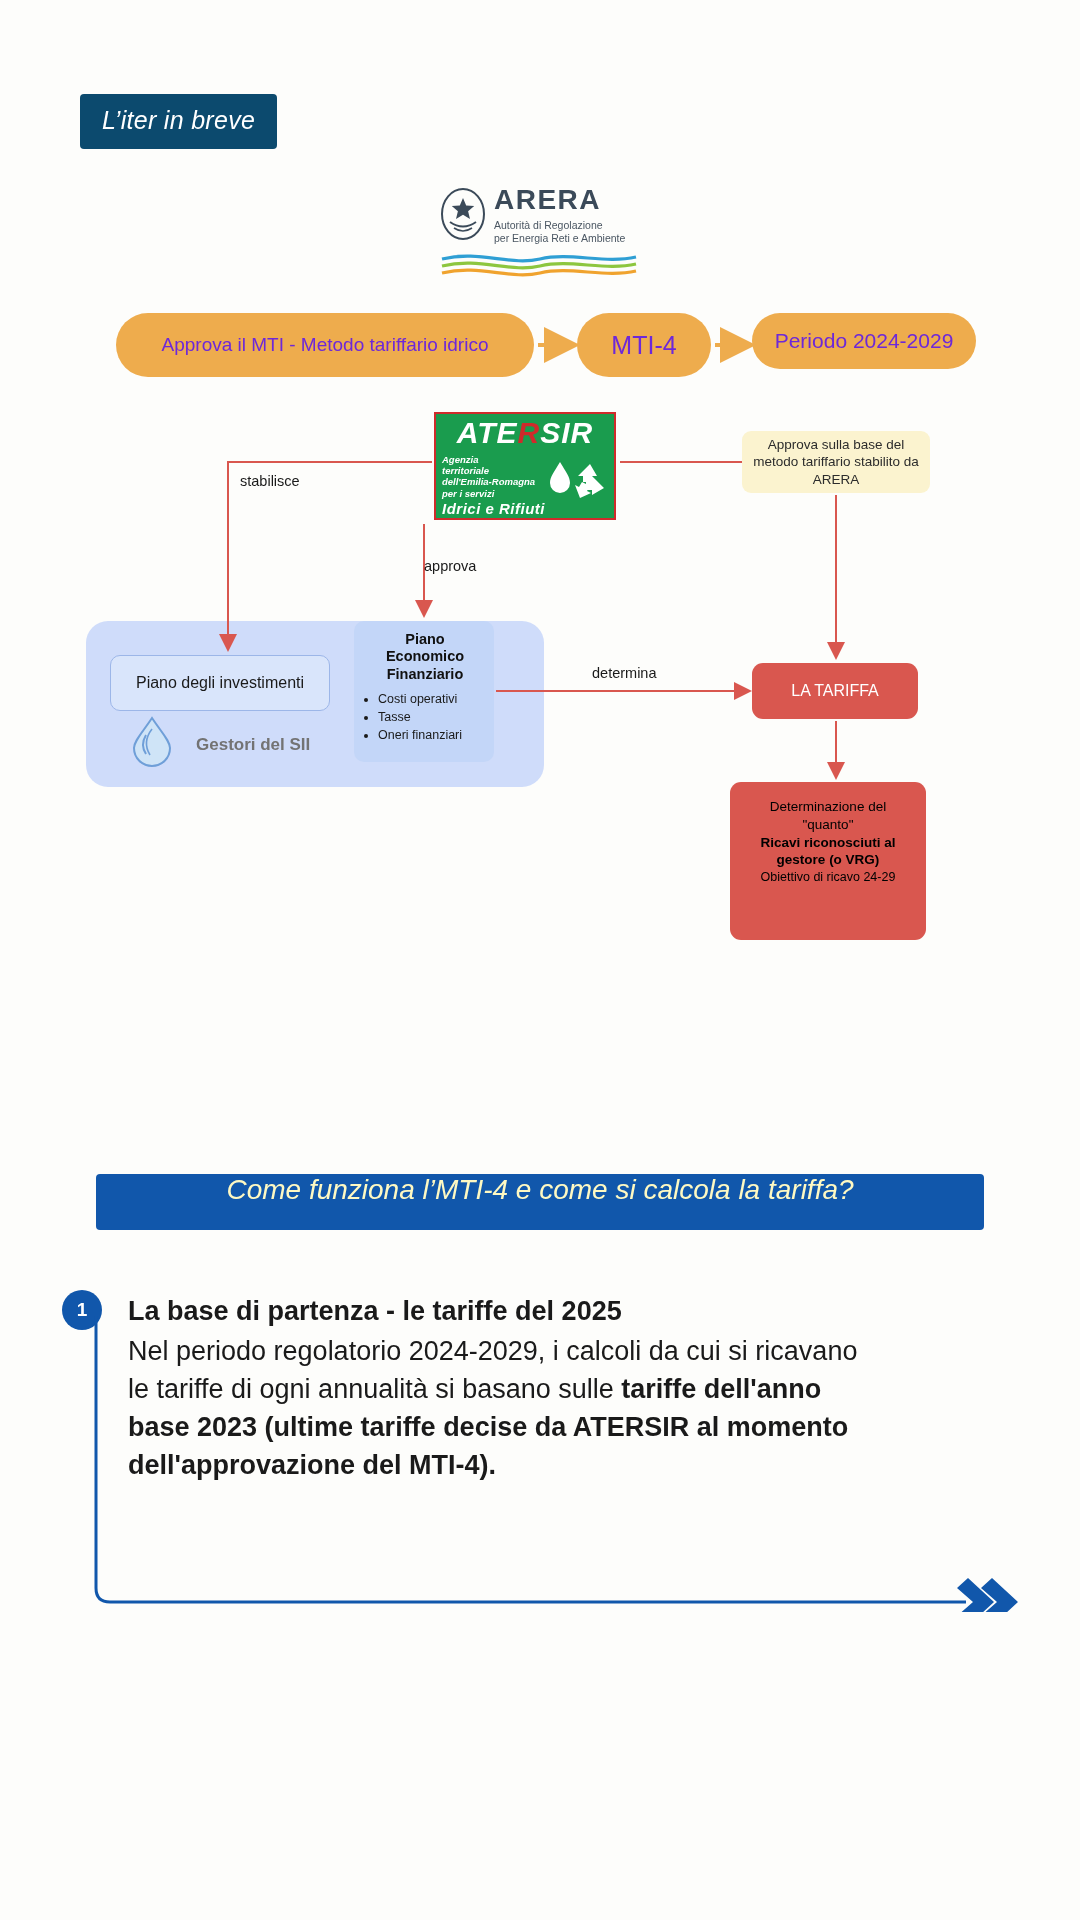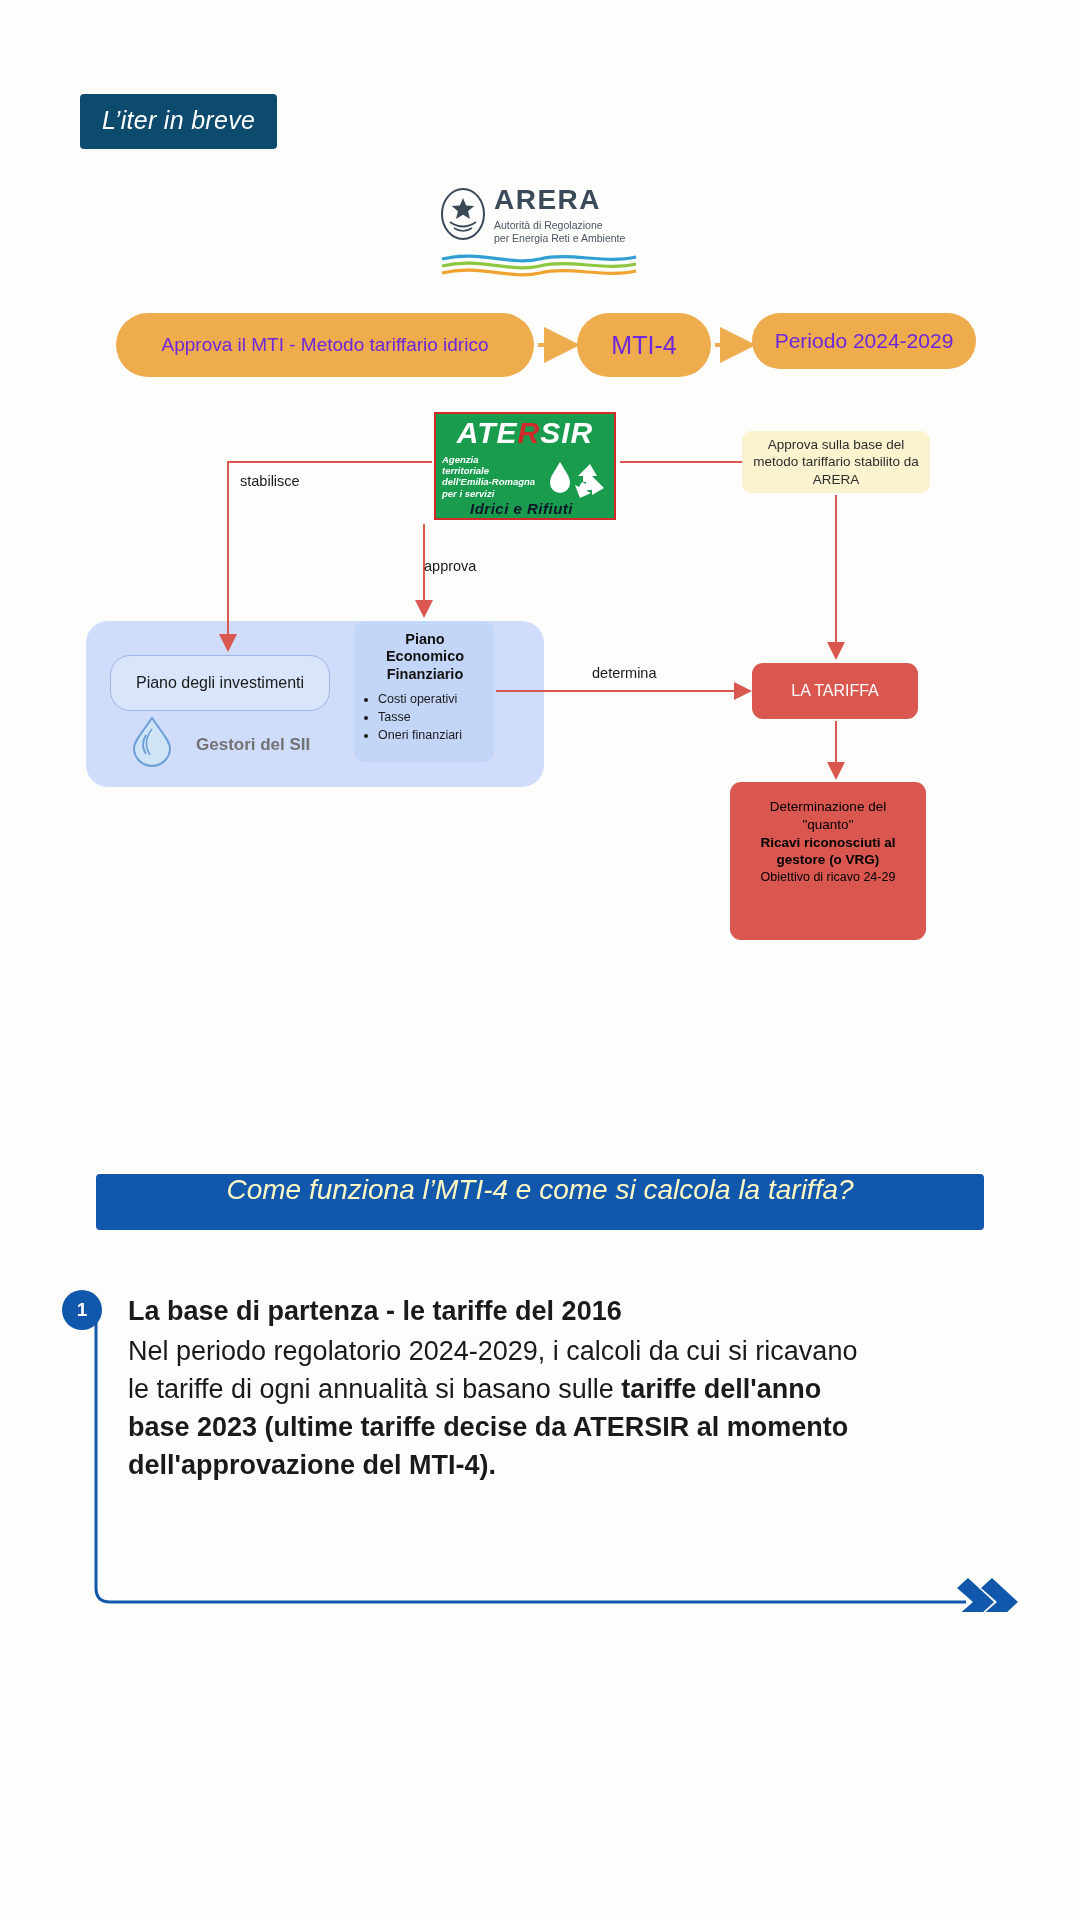"Idrici e Rifiuti" .atersir-idrici { color: #0f172a -> #ffffff; margin-left: 28px -> none }
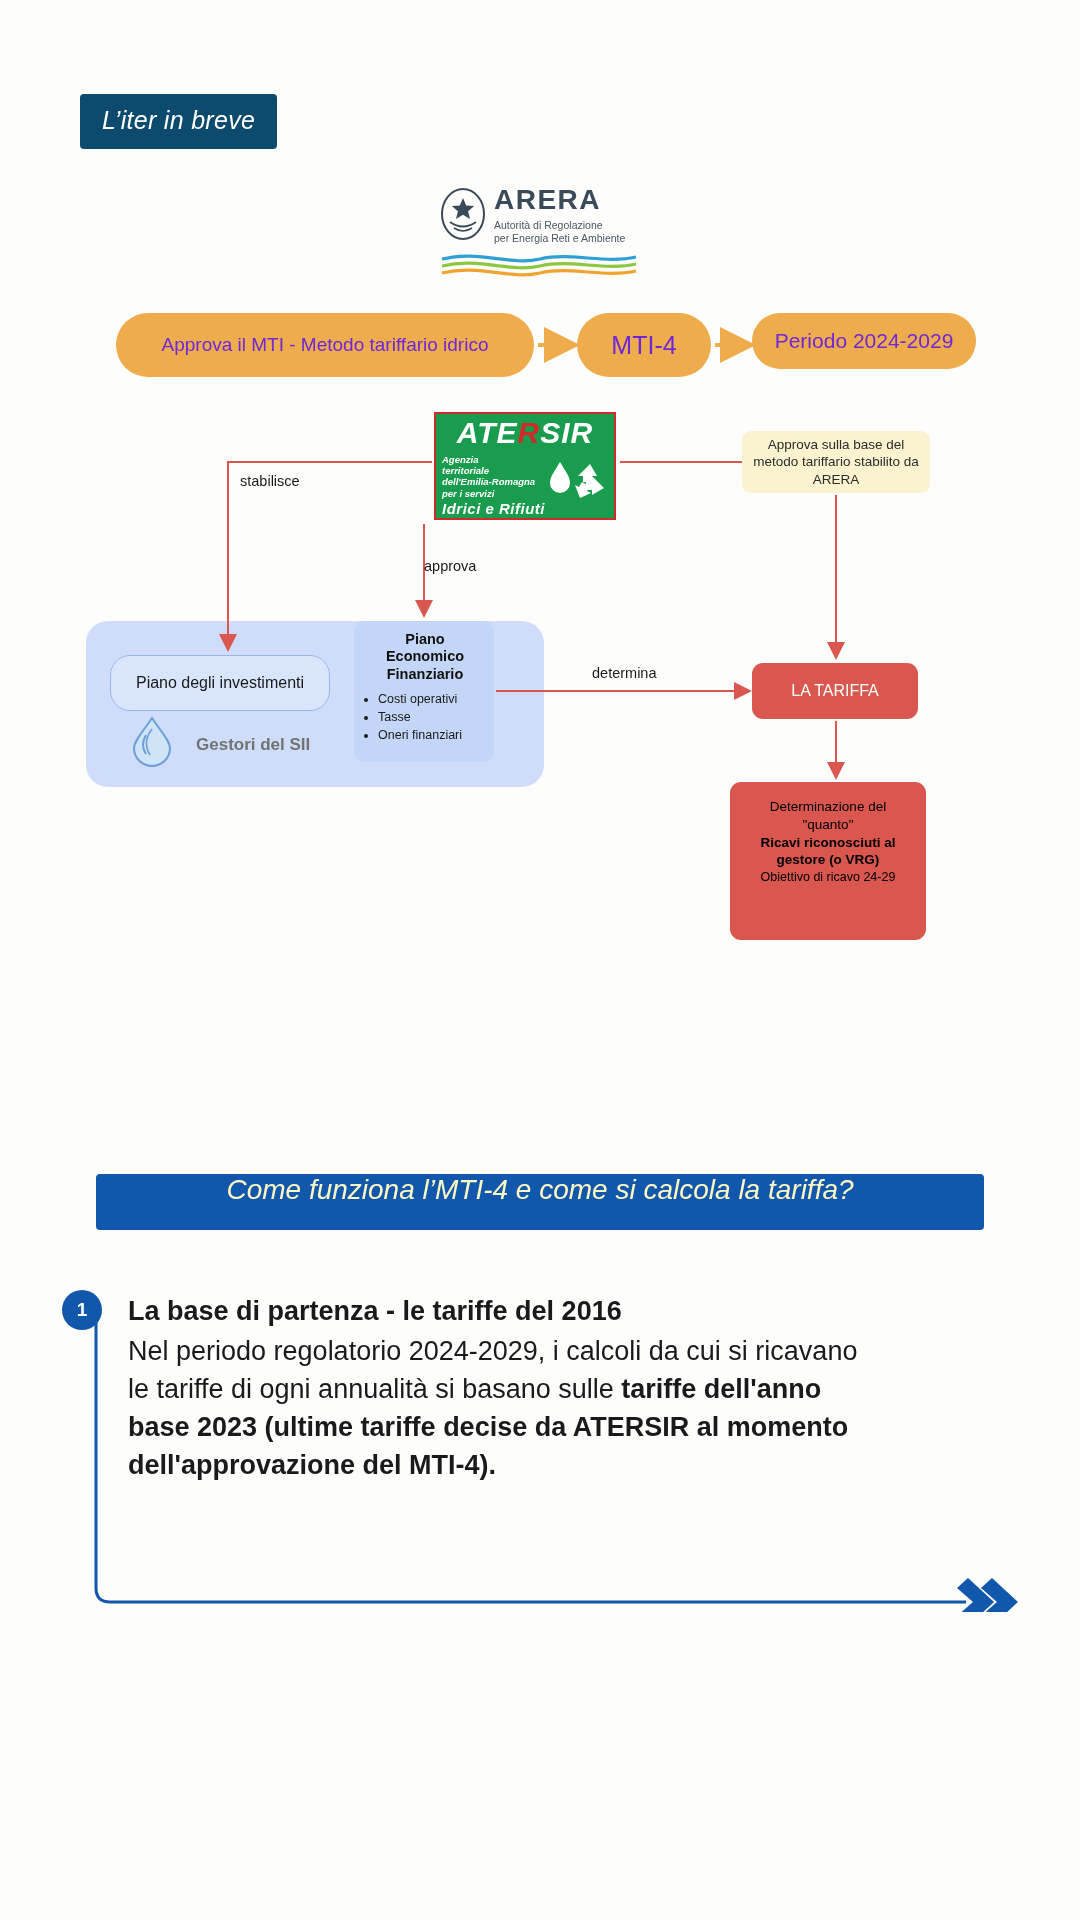"Piano degli investimenti" .box-invest { border-radius: 20px -> 10px }
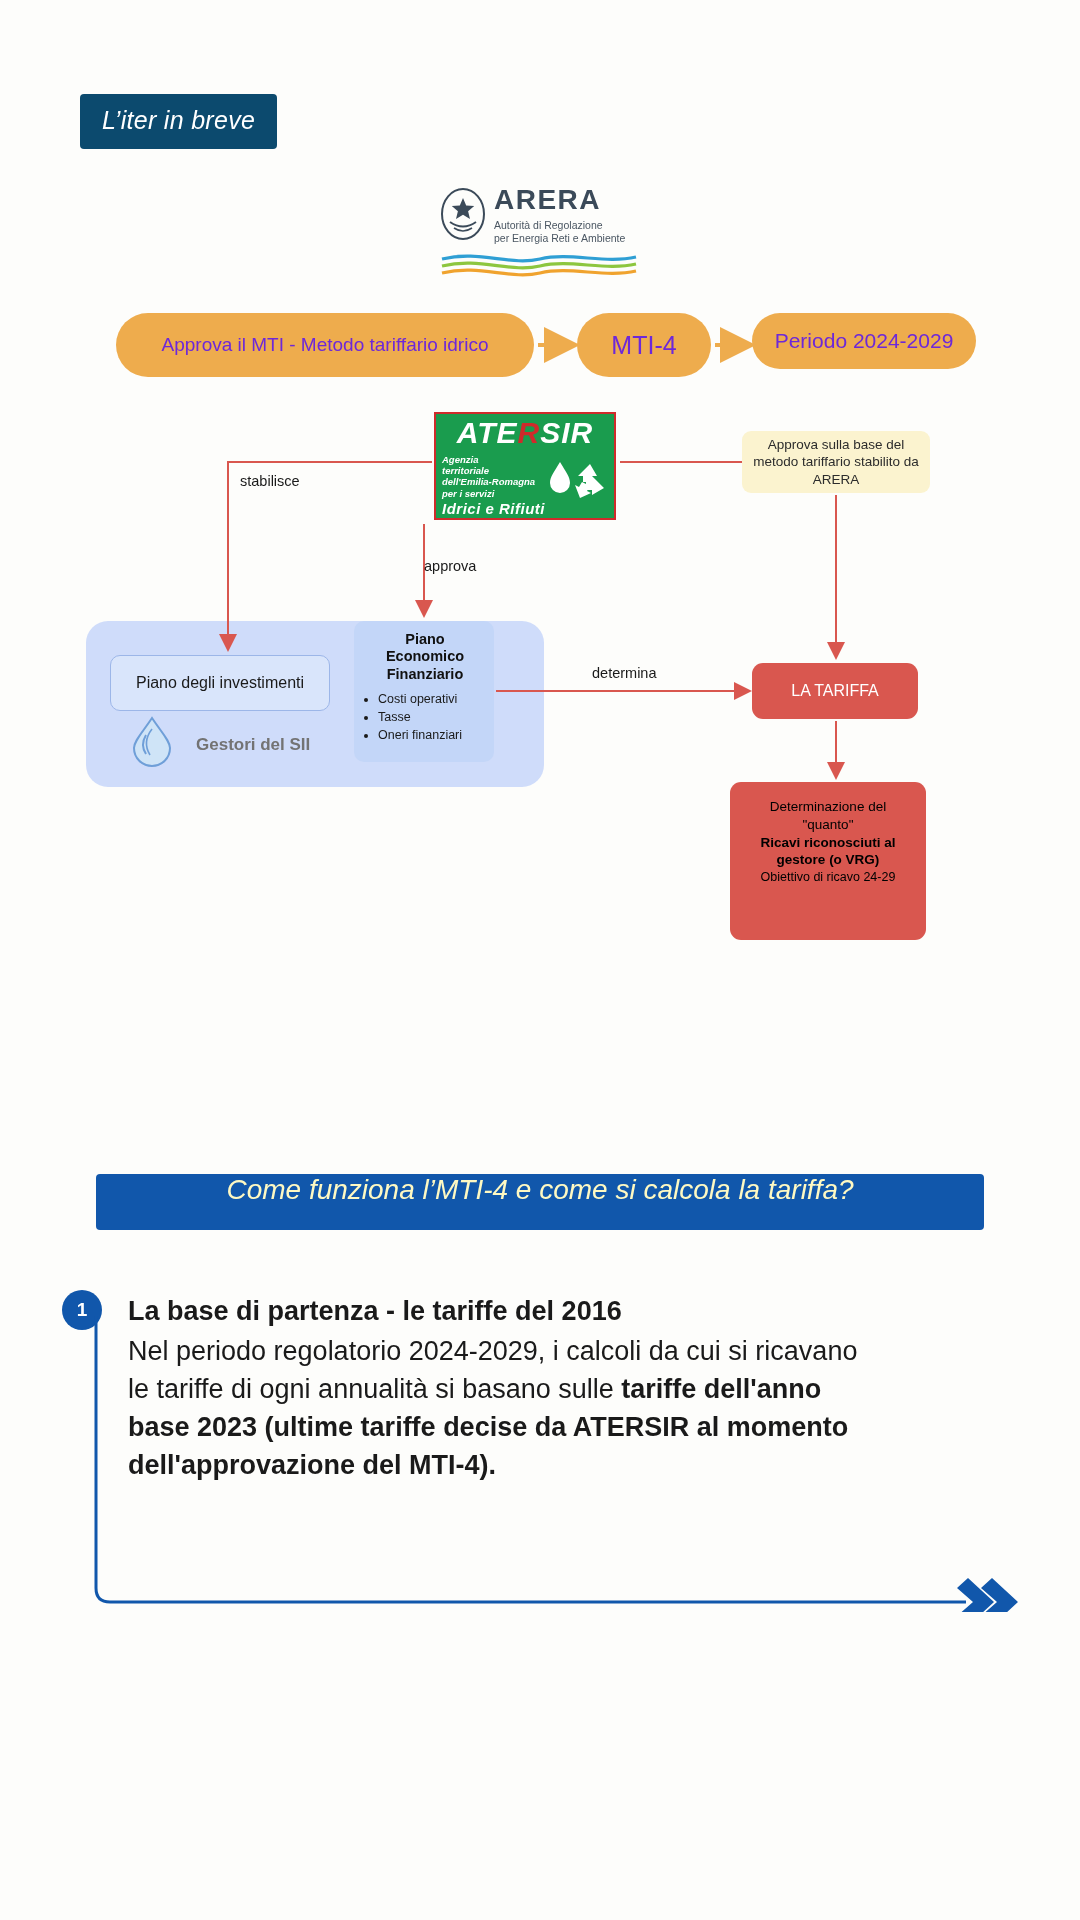"La base di partenza -" span.h { text: 2016 -> 2025 }
